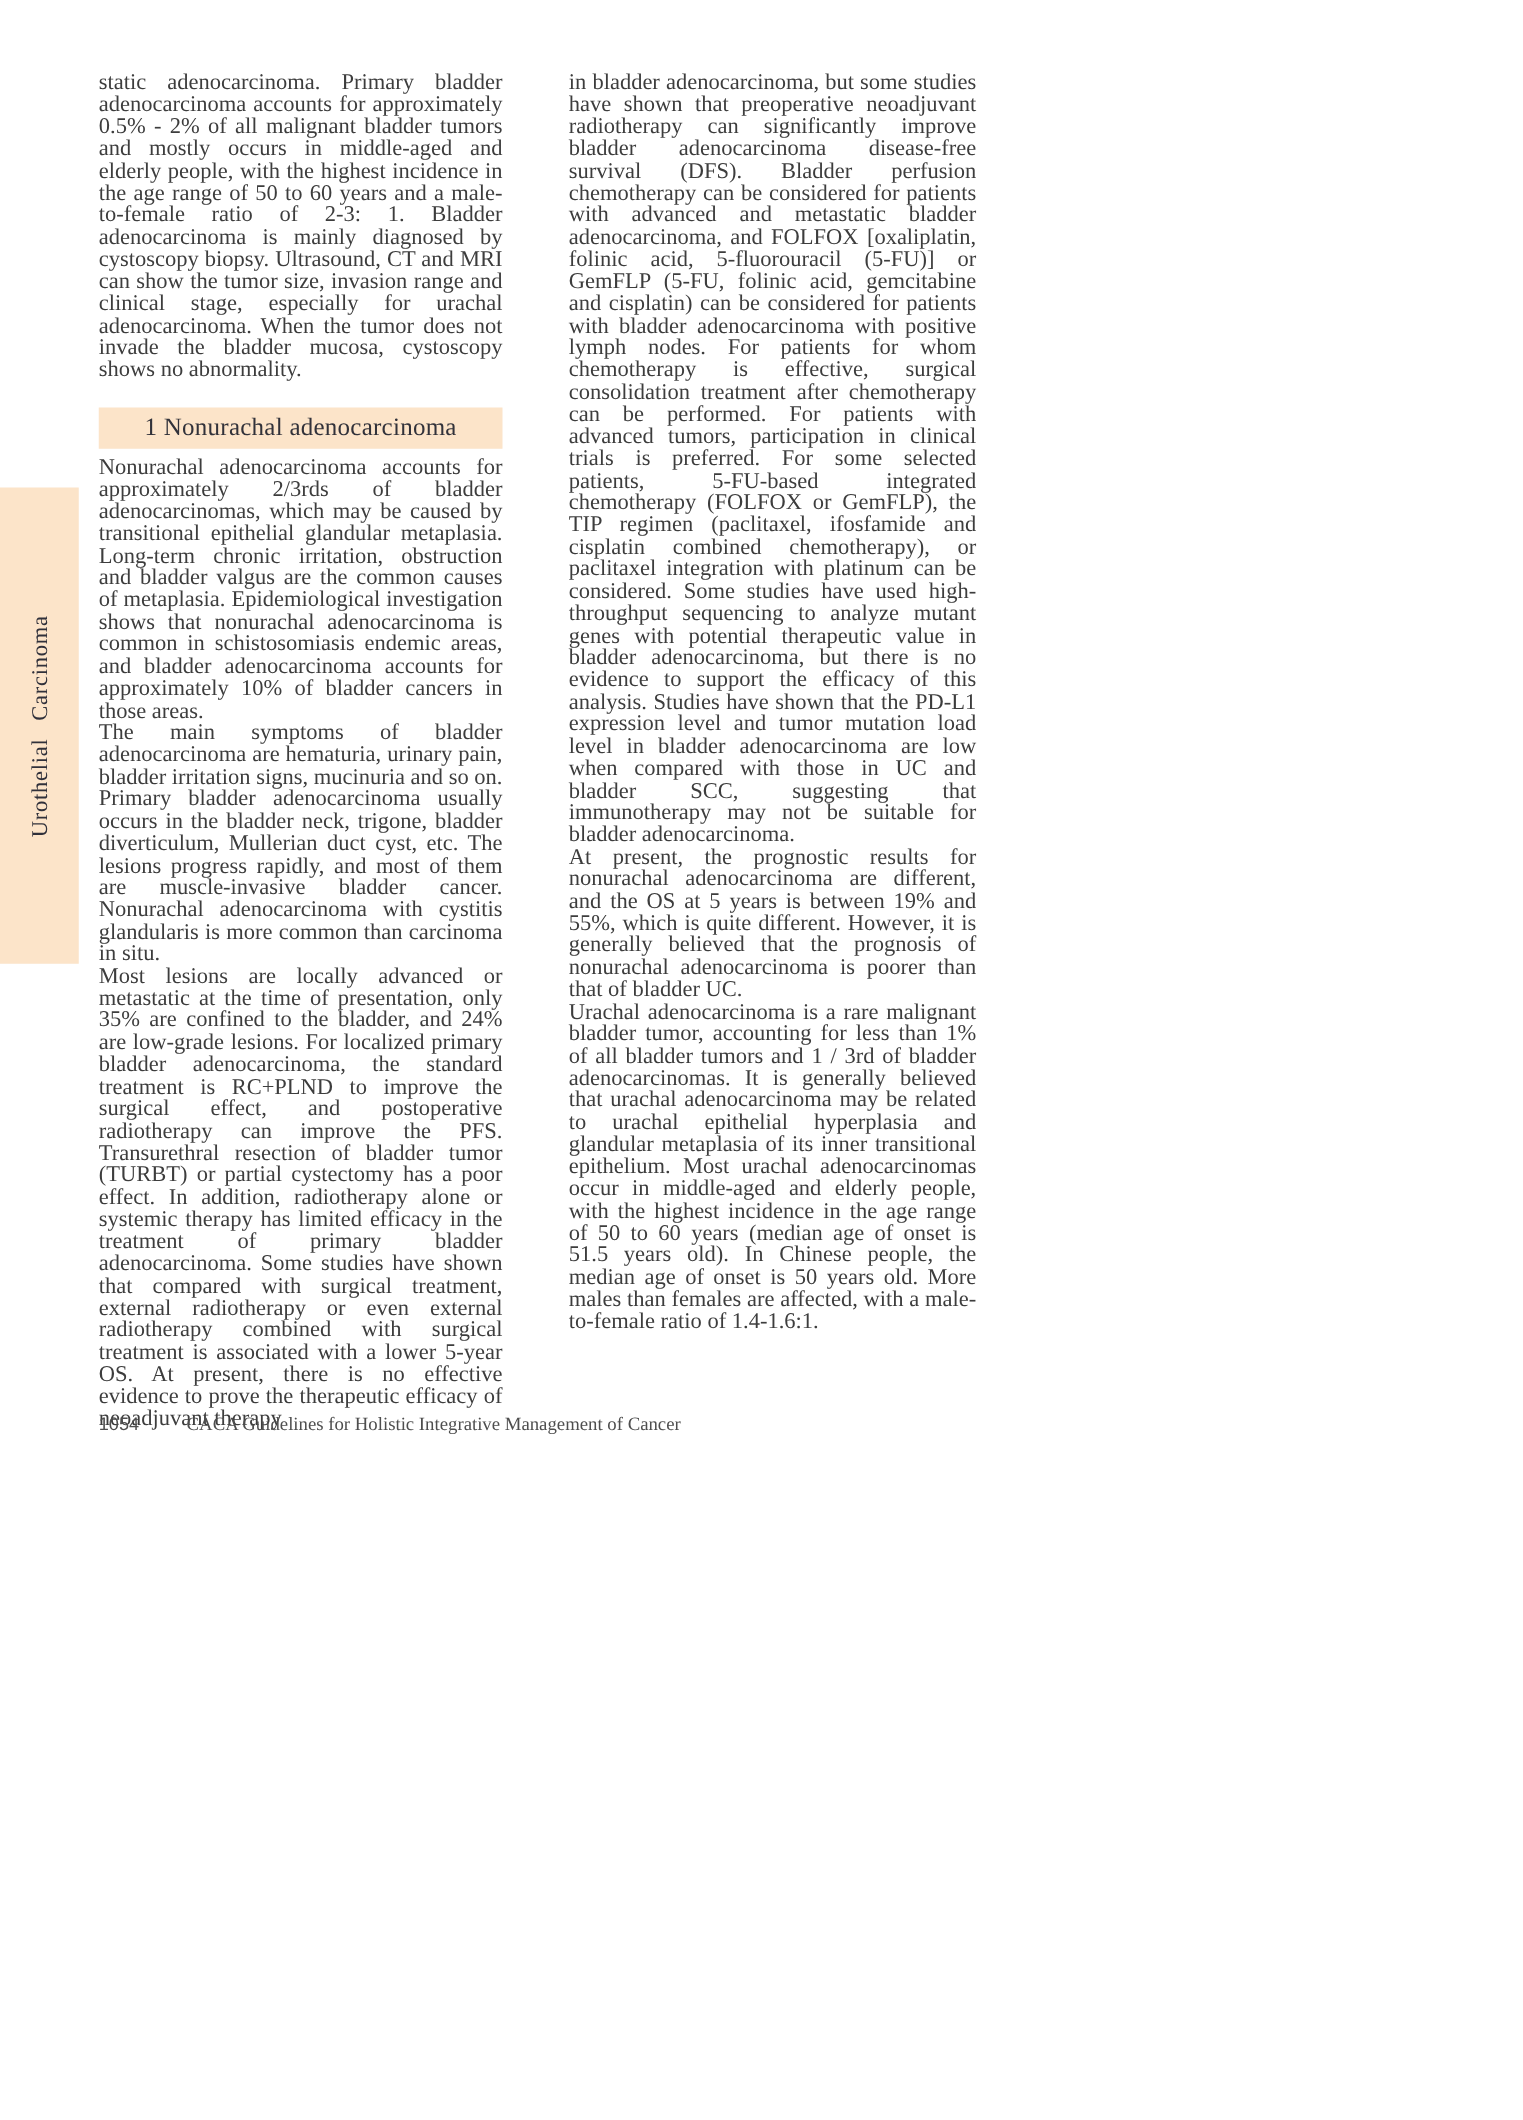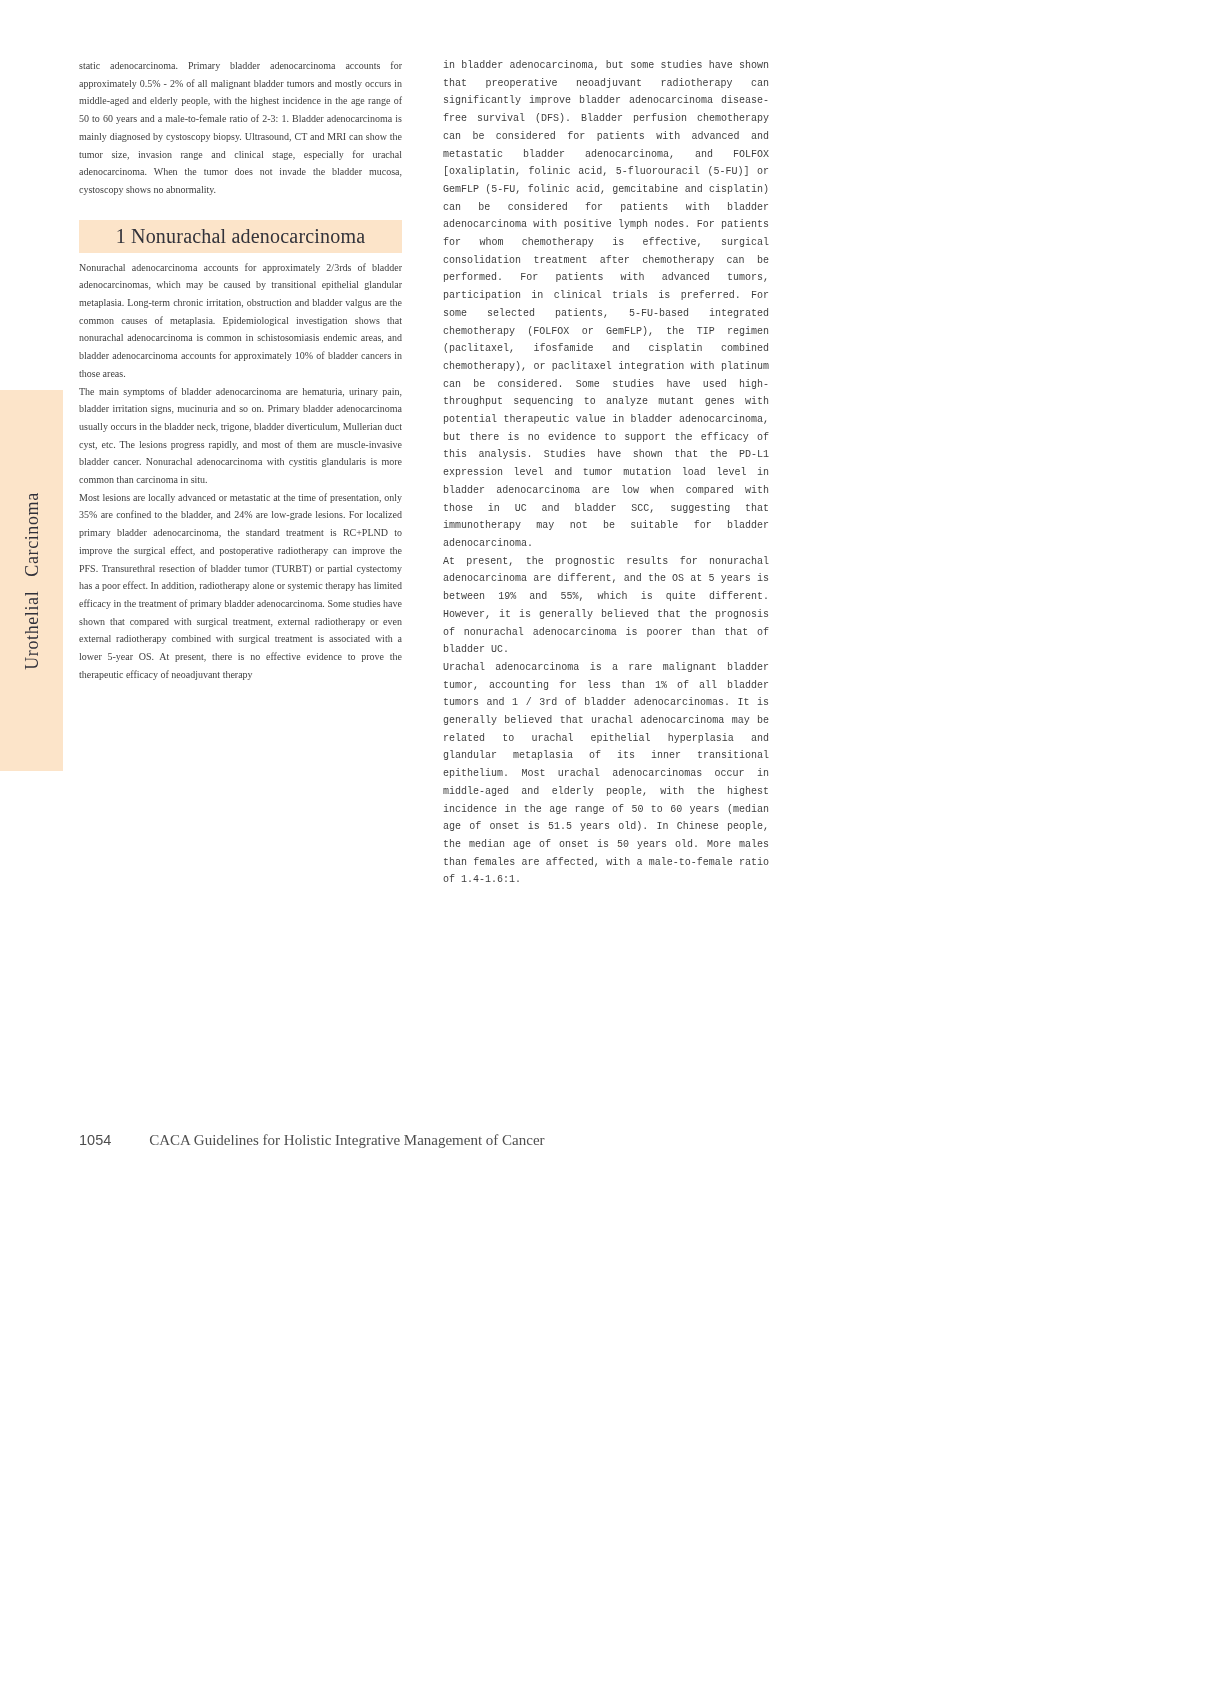"static adenocarcinoma. Primary bladder" .body-para { font-size: 10px -> 18px }
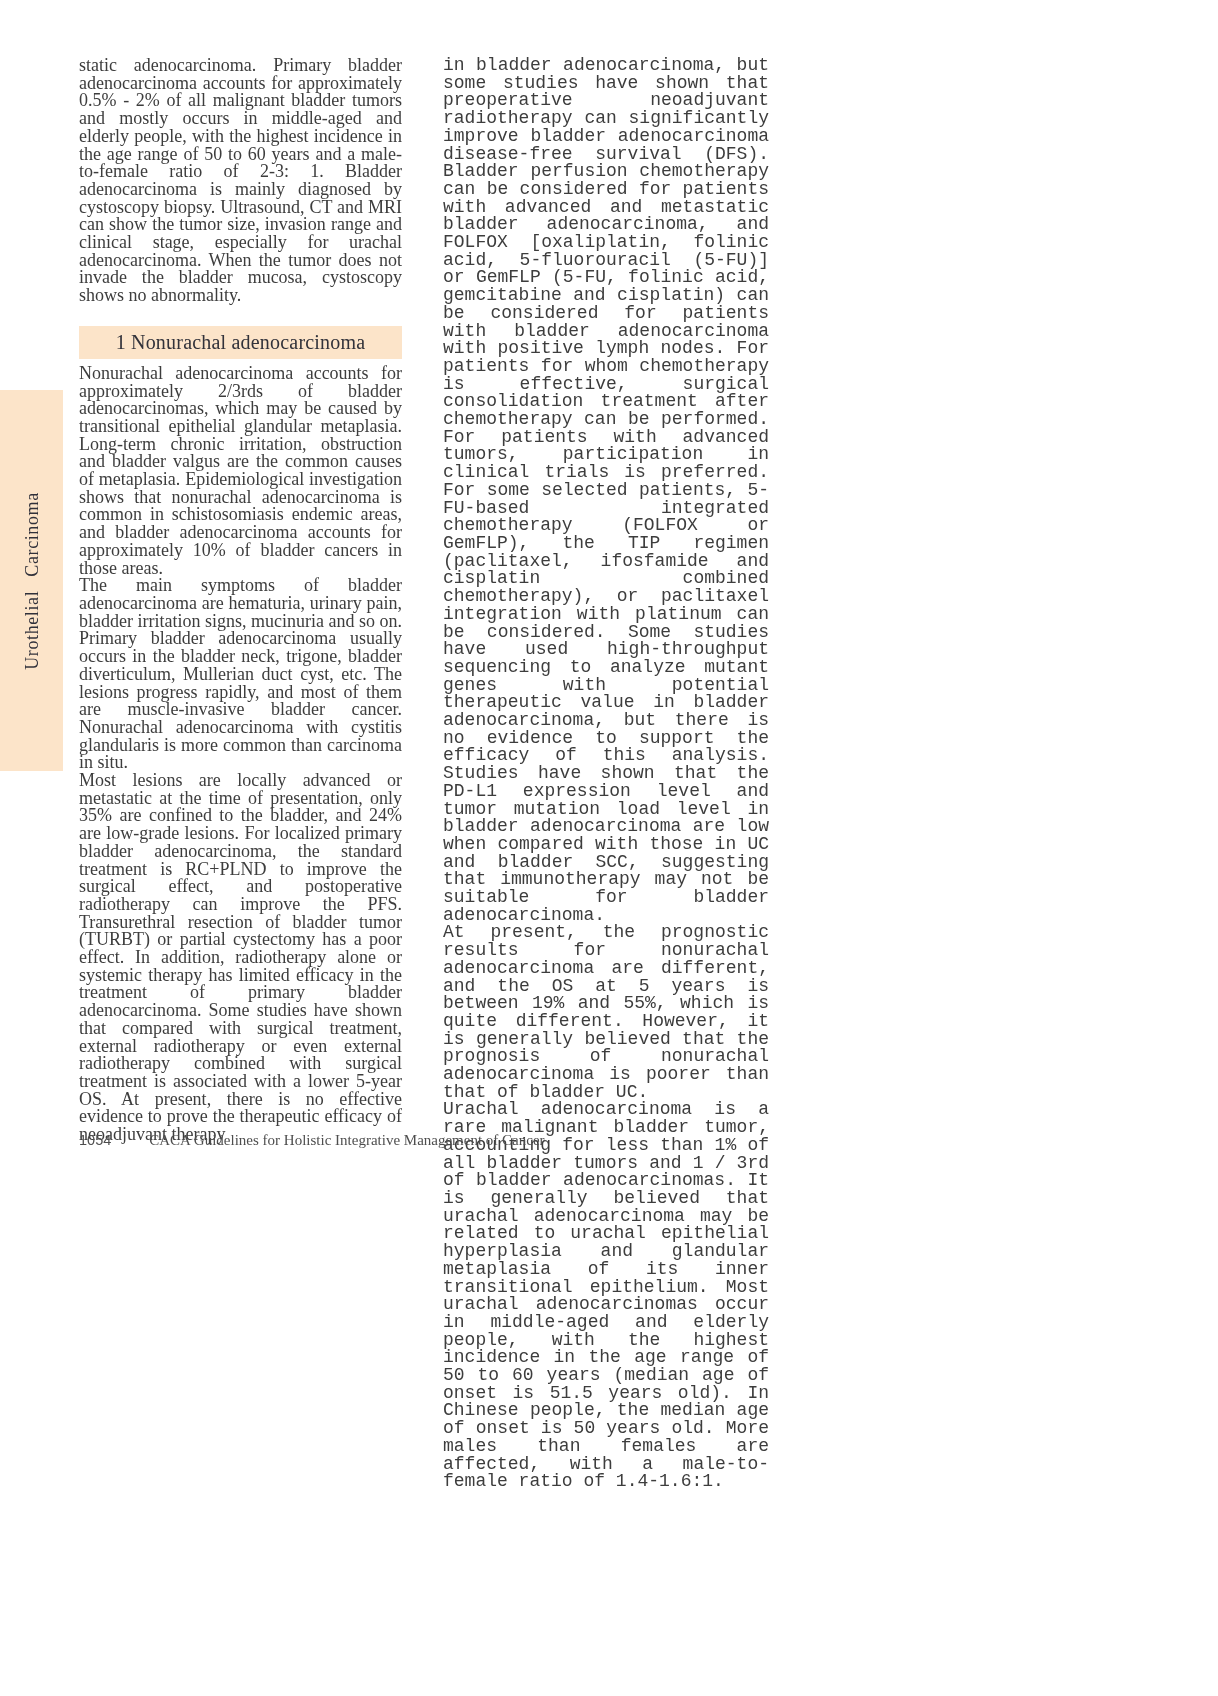"in bladder adenocarcinoma, but some" .col2 { font-family: Liberation Mono, monospace -> none; left: 443px -> 455px }
